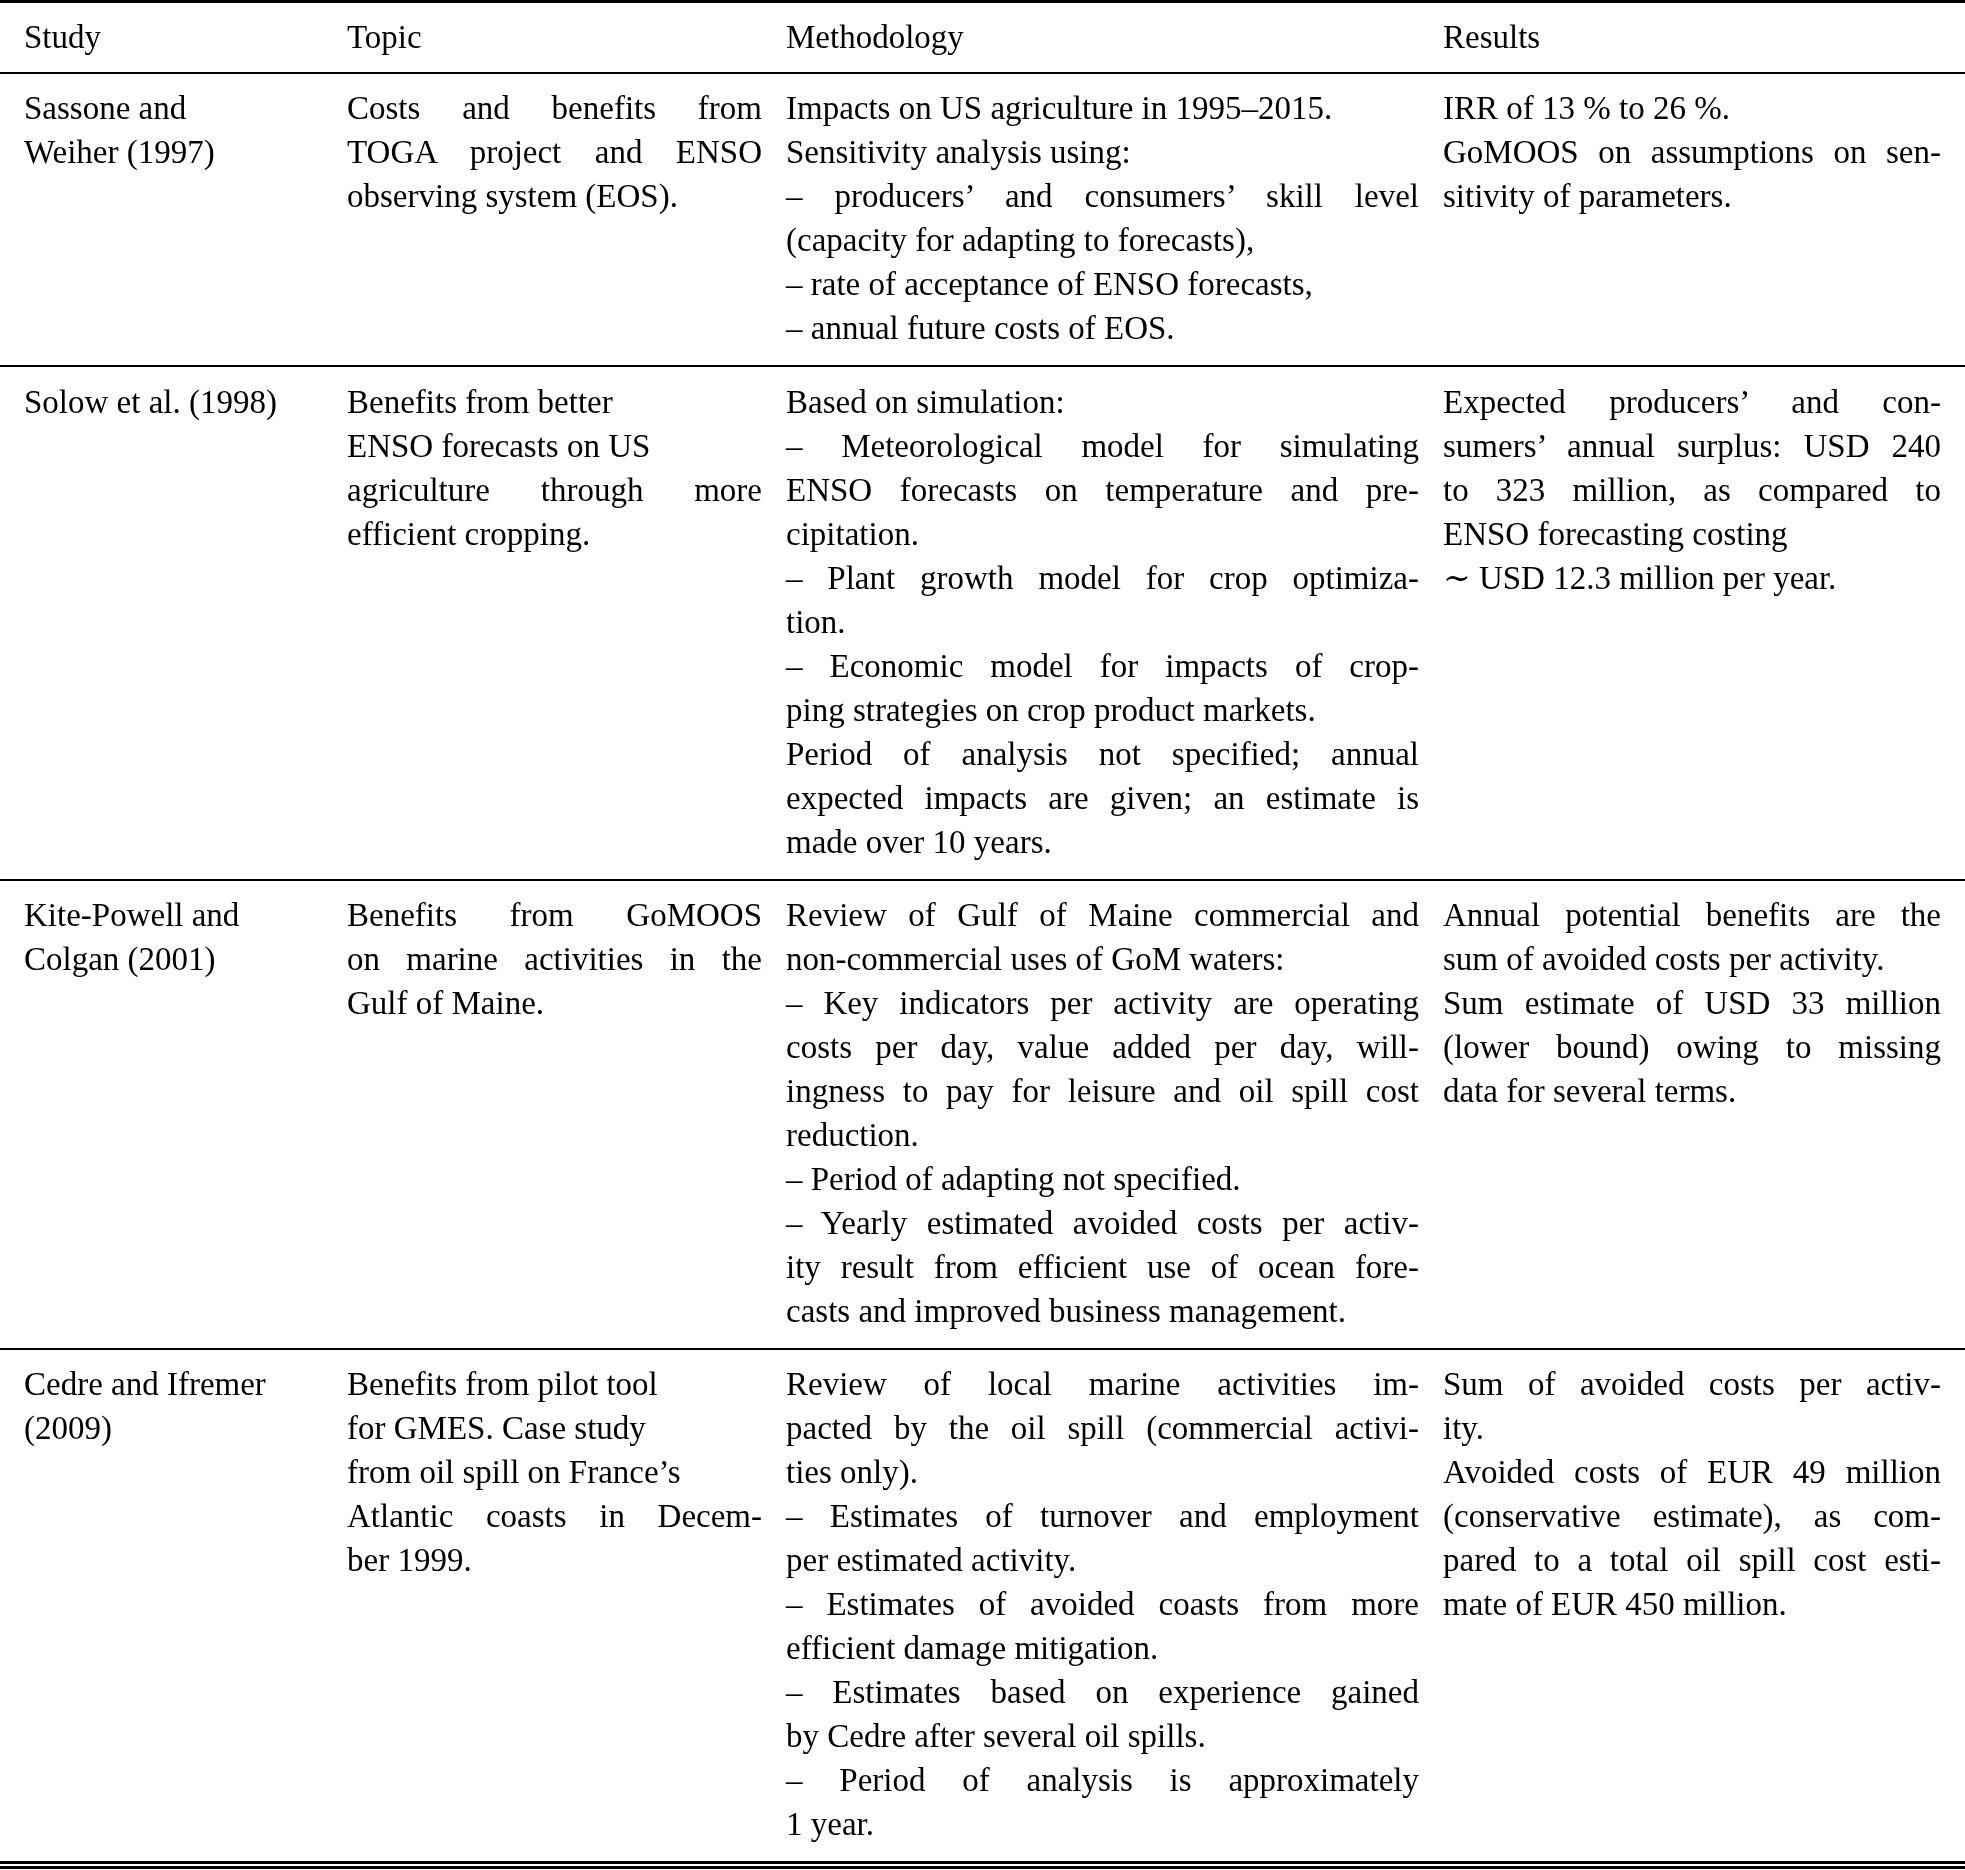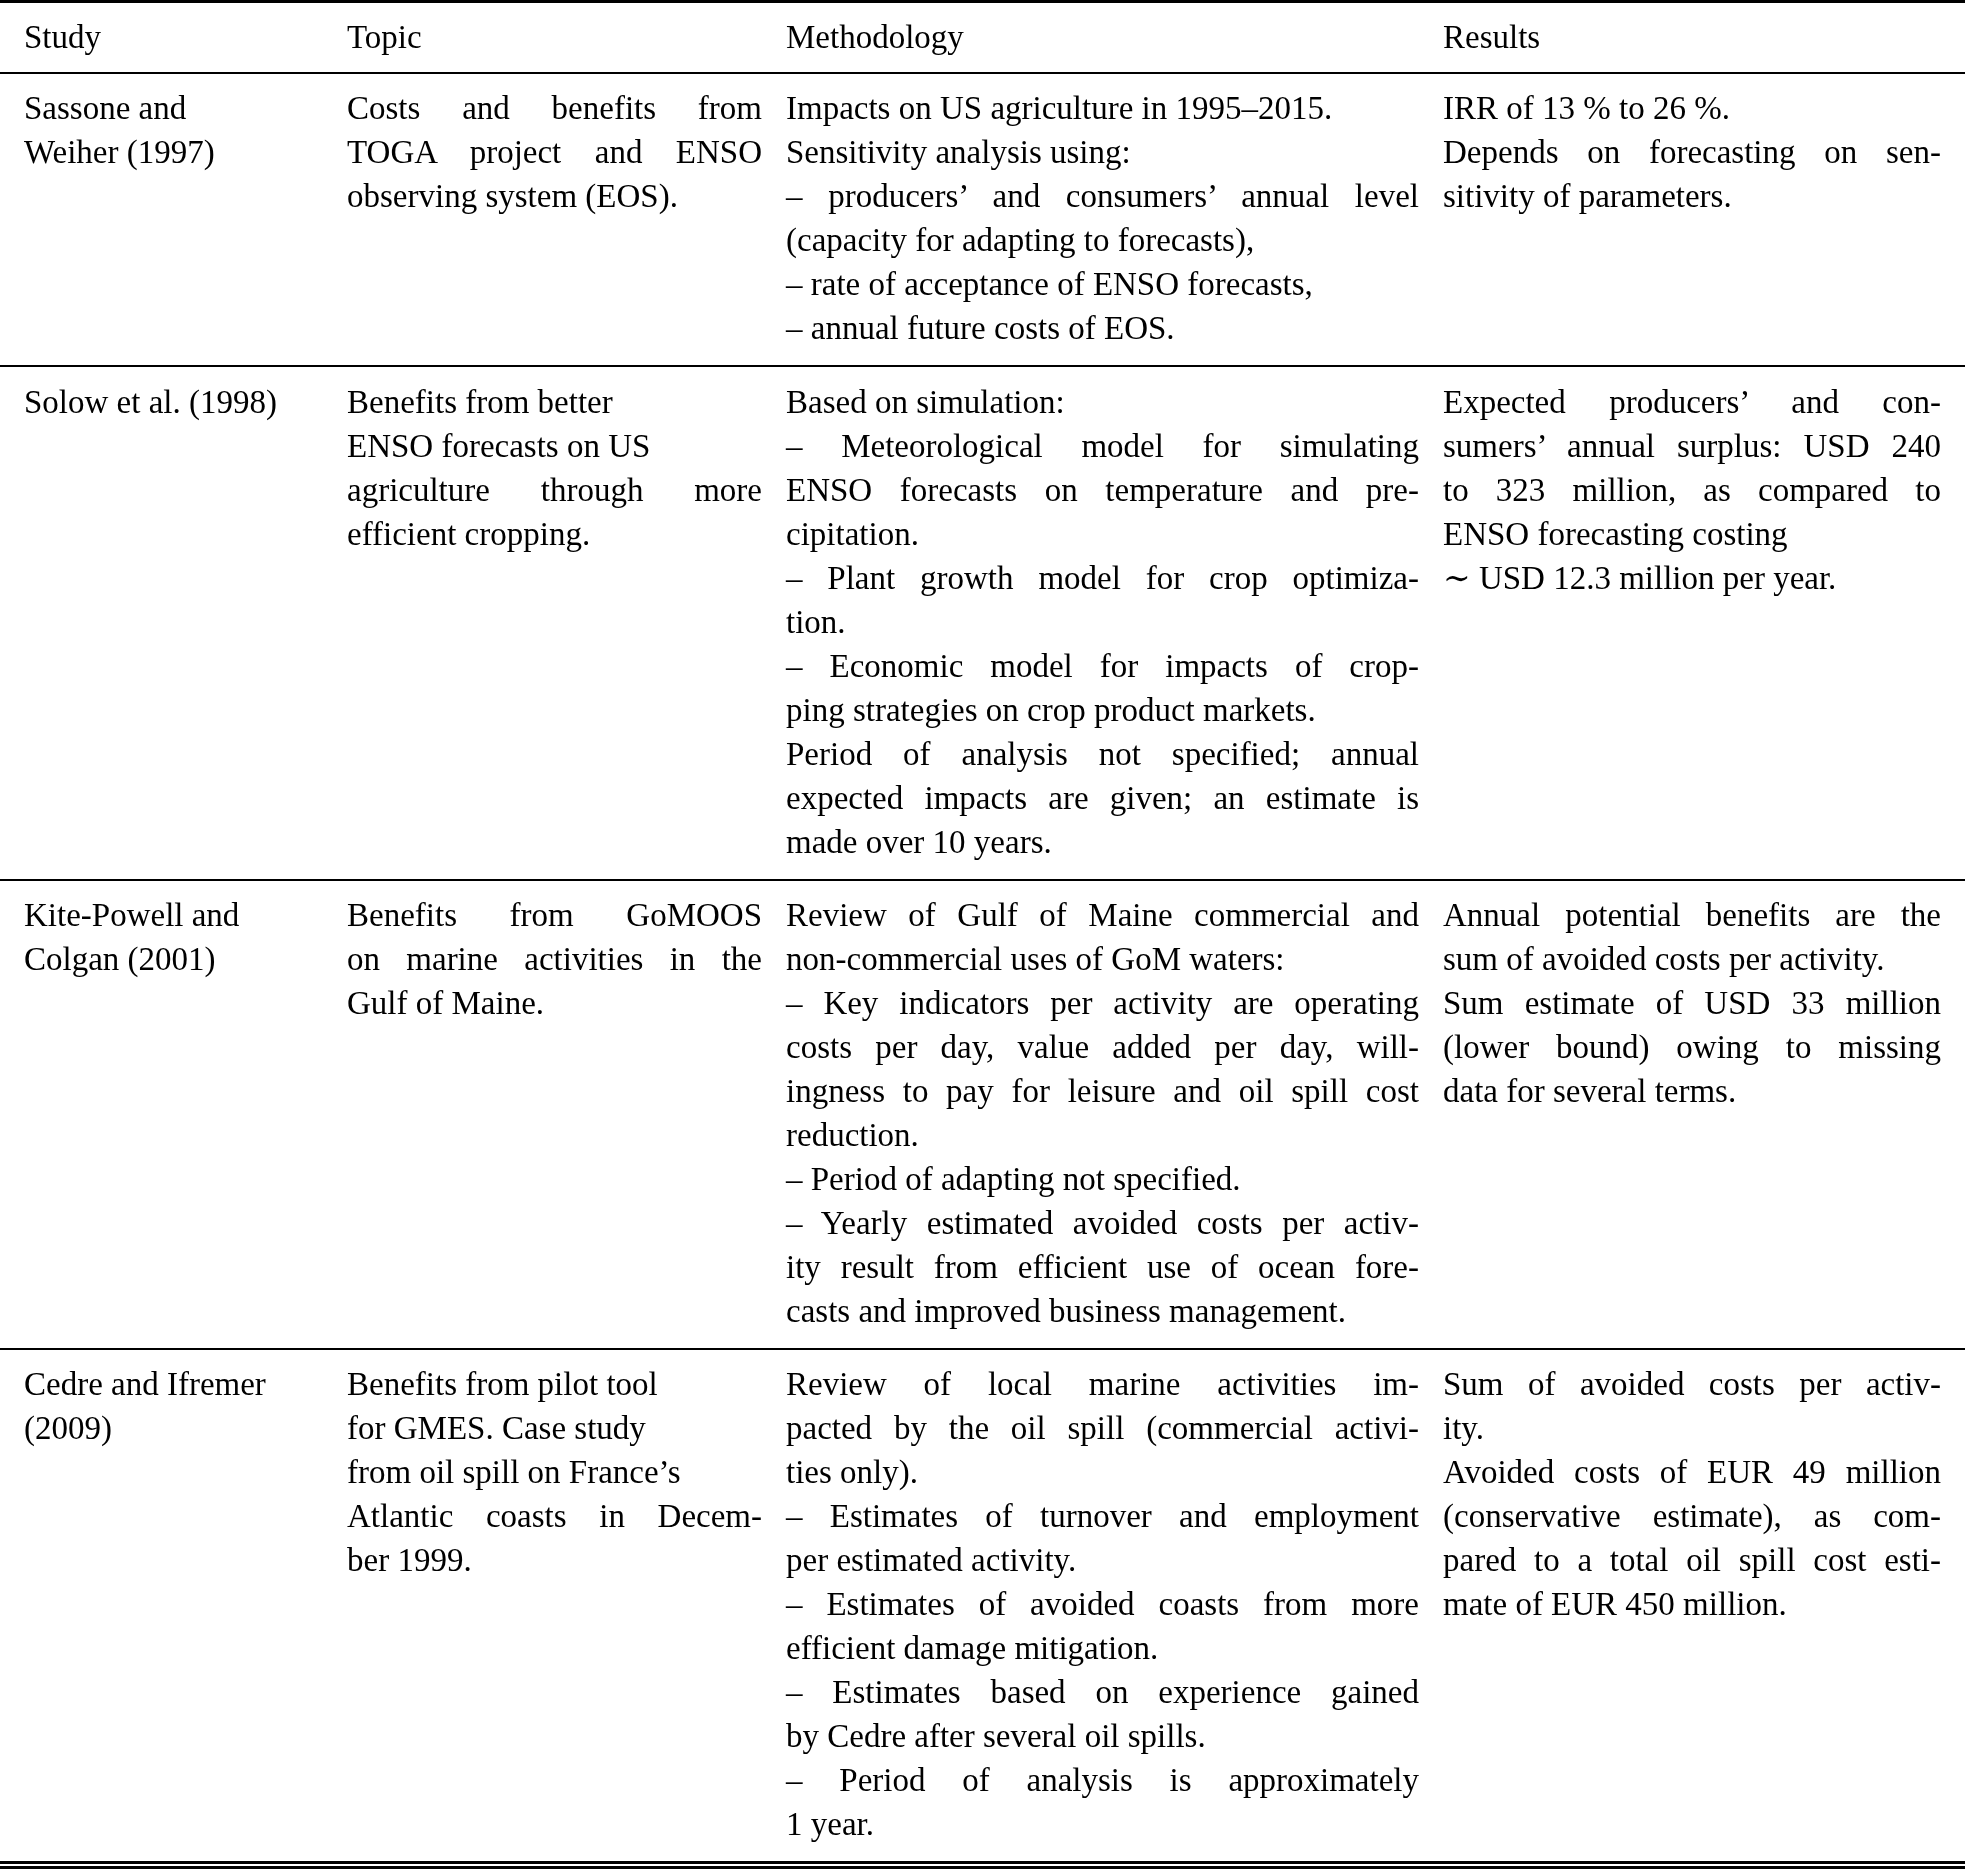"Depends on forecasting on sen-" div.ln { text: Depends on forecasting -> GoMOOS on assumptions }
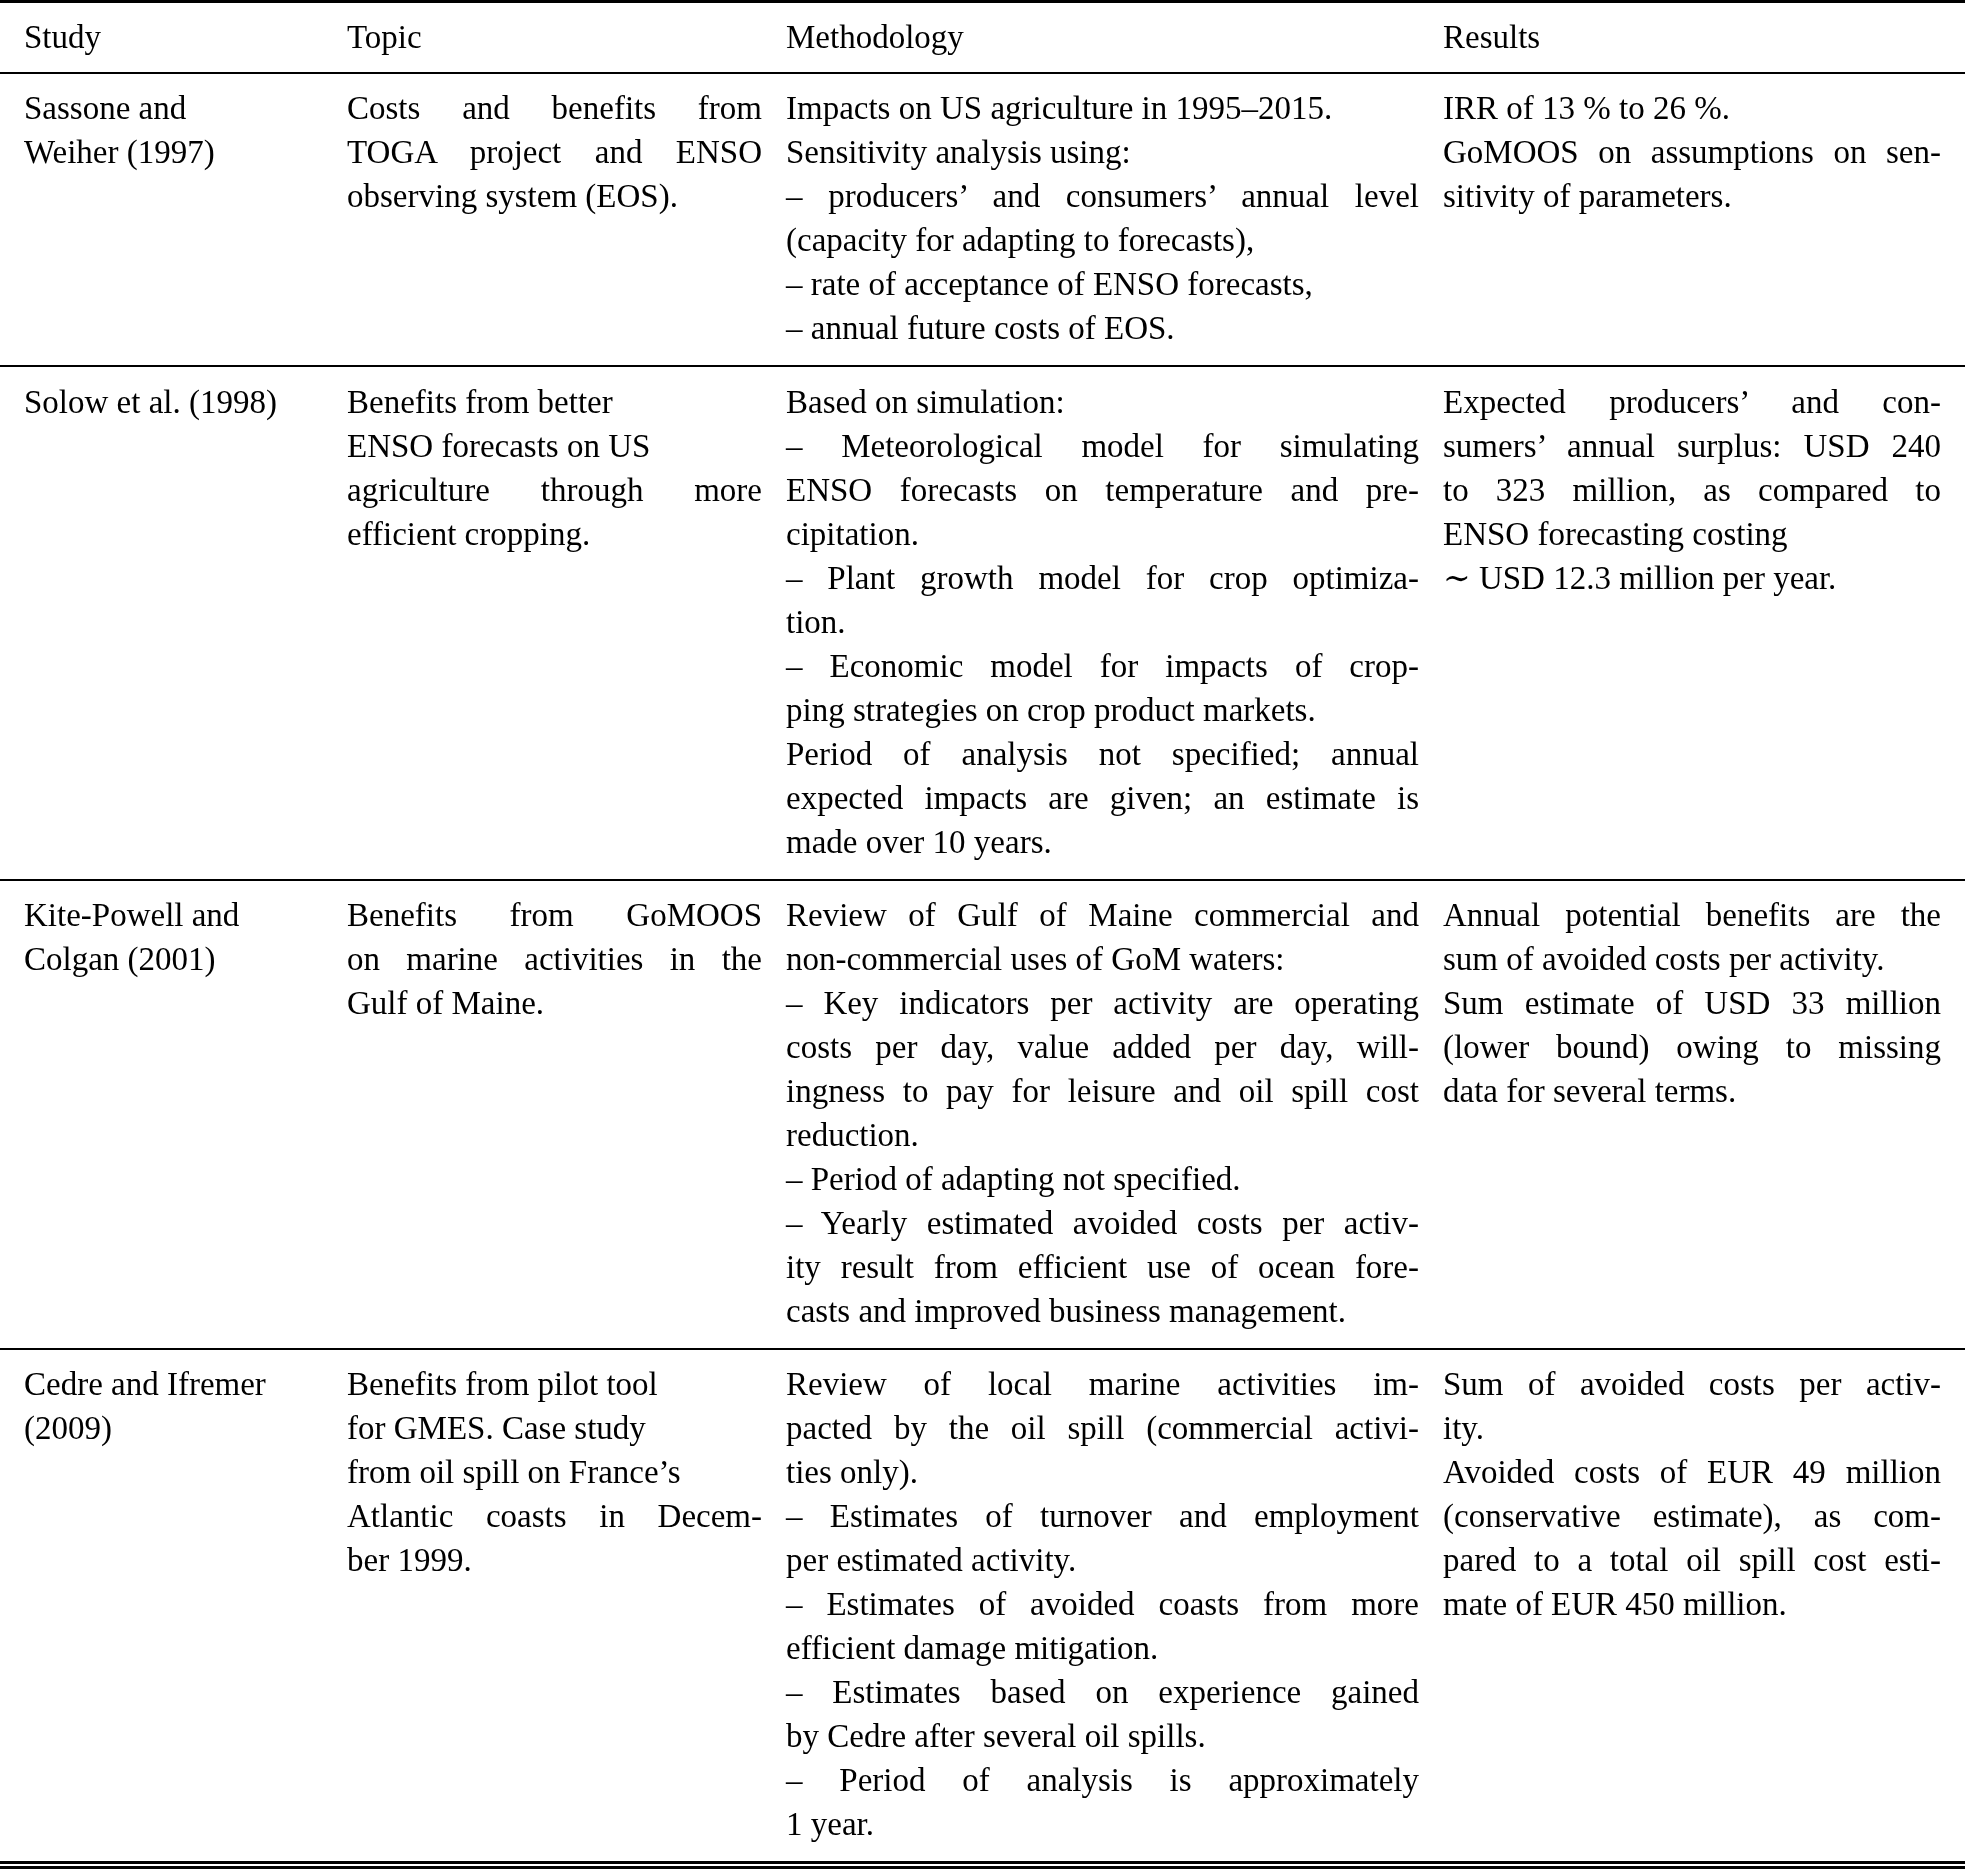"– producers’ and consumers’ annual" div.ln { text: annual -> skill }
